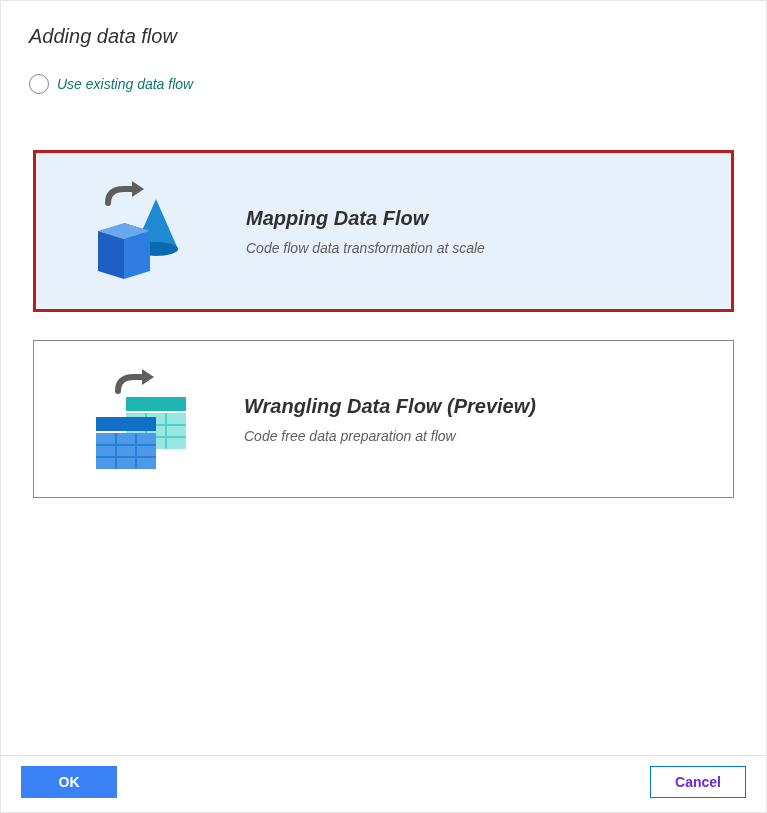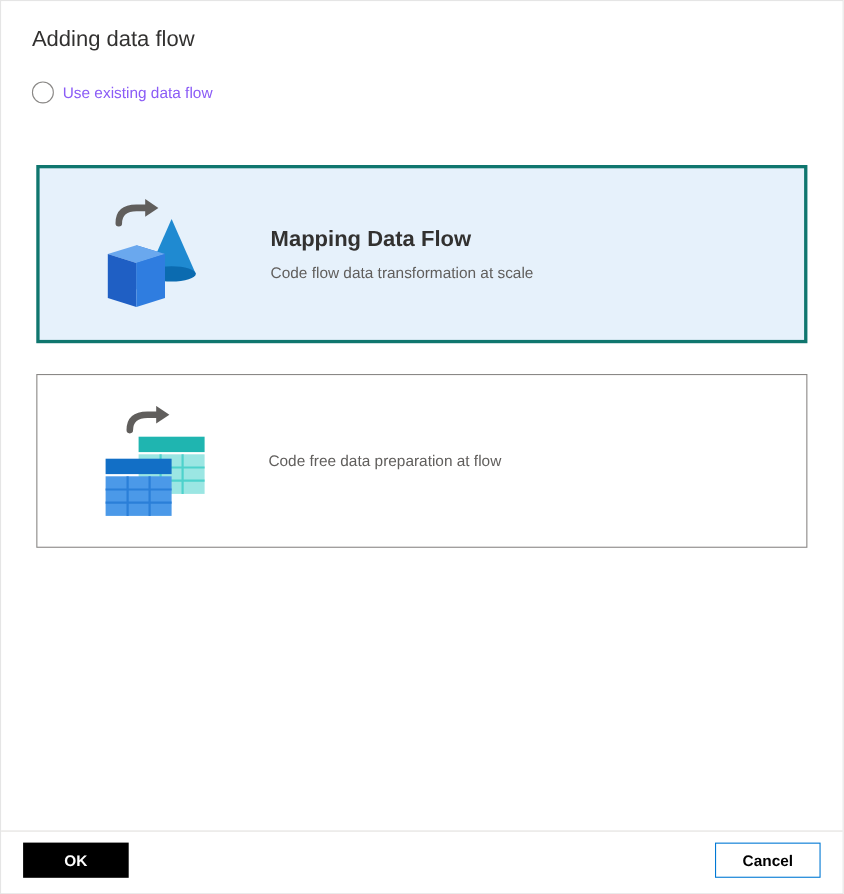"Adding data flow" .content { font-style: none -> italic }
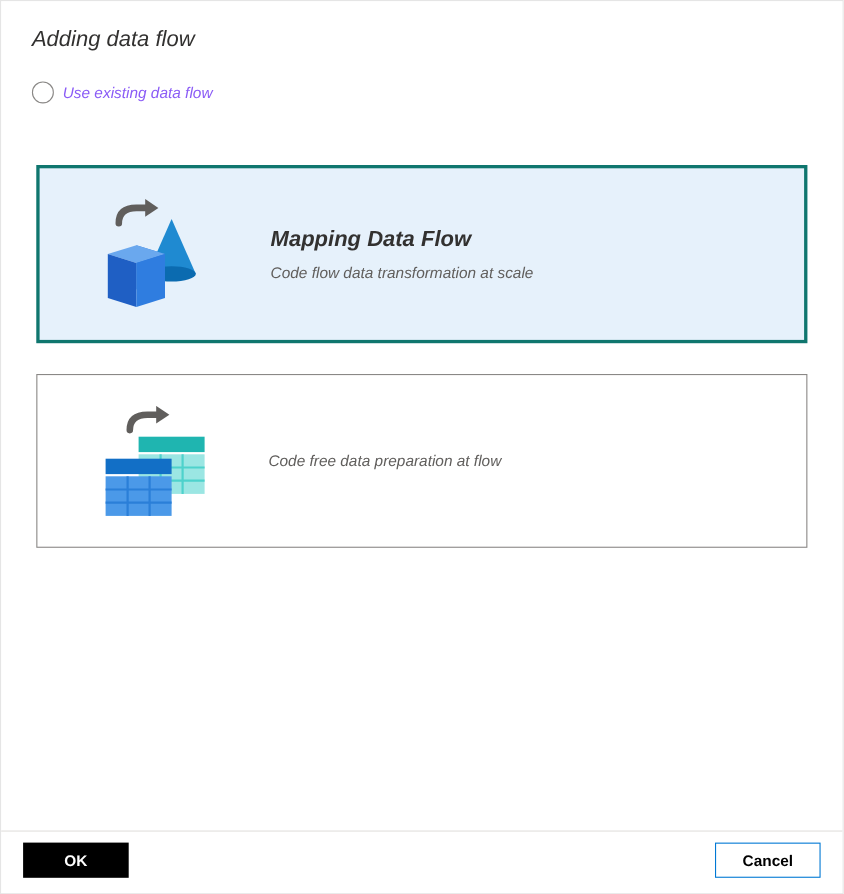"Use existing data flow" .radio-label { color: #8b5cf6 -> #0f766e }
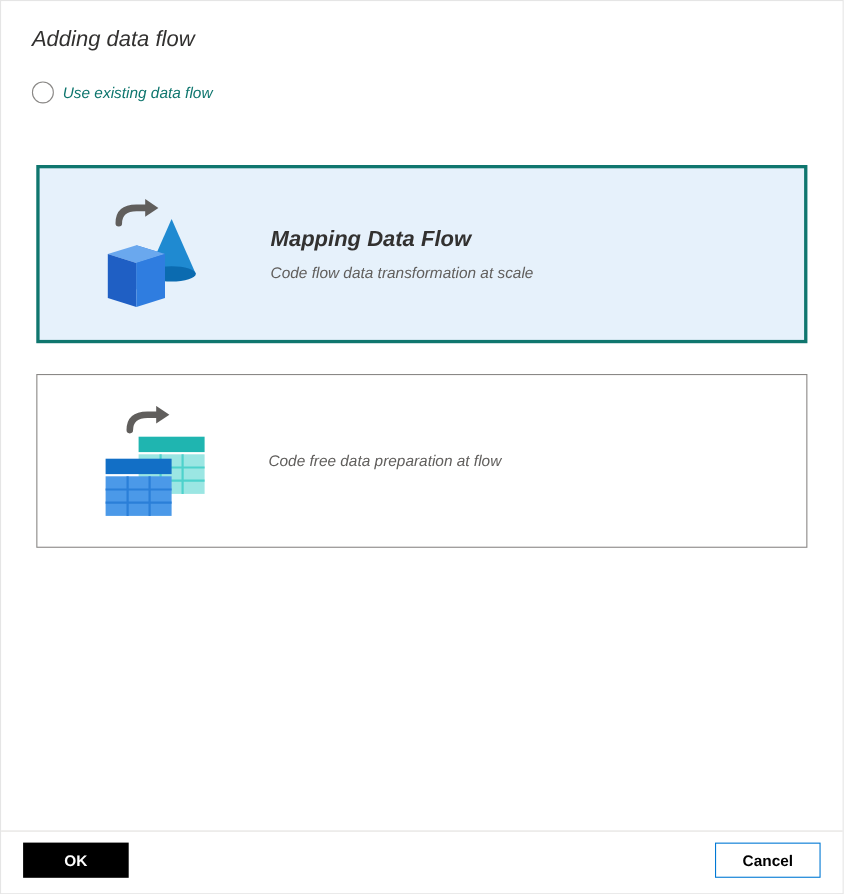"Mapping Data Flow" .card.highlighted { border: 3px solid #0f766e -> 3px solid #b91c1c }
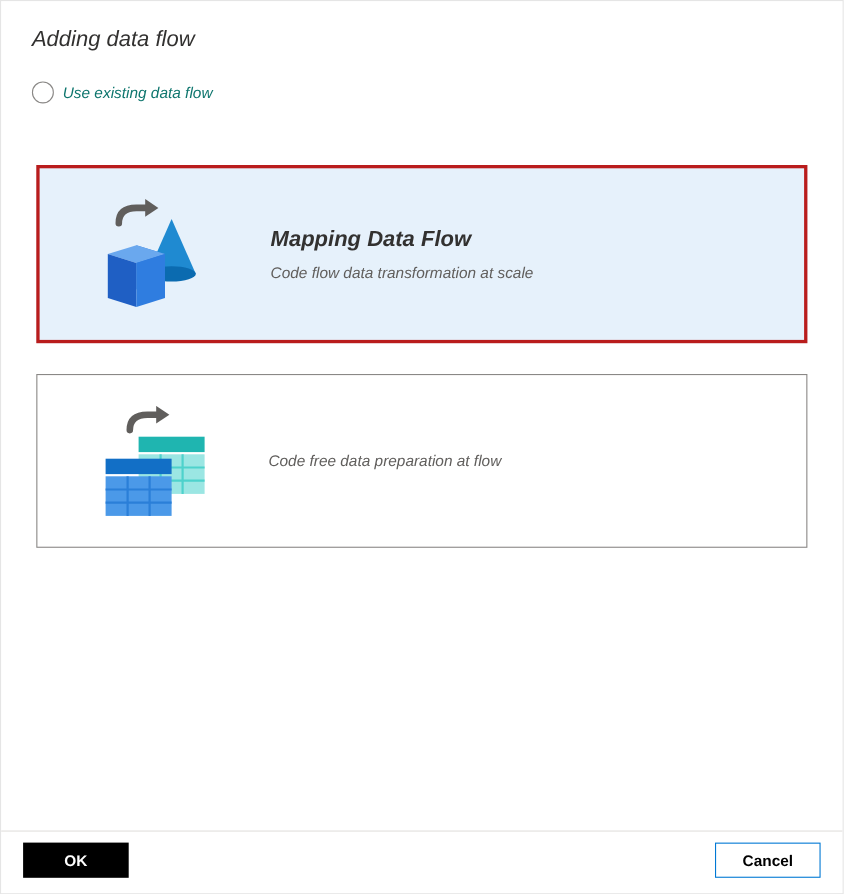"Wrangling Data Flow (Preview)" div.card-title { html: none -> <div>Wrangling Data Flow (Preview)</div> }
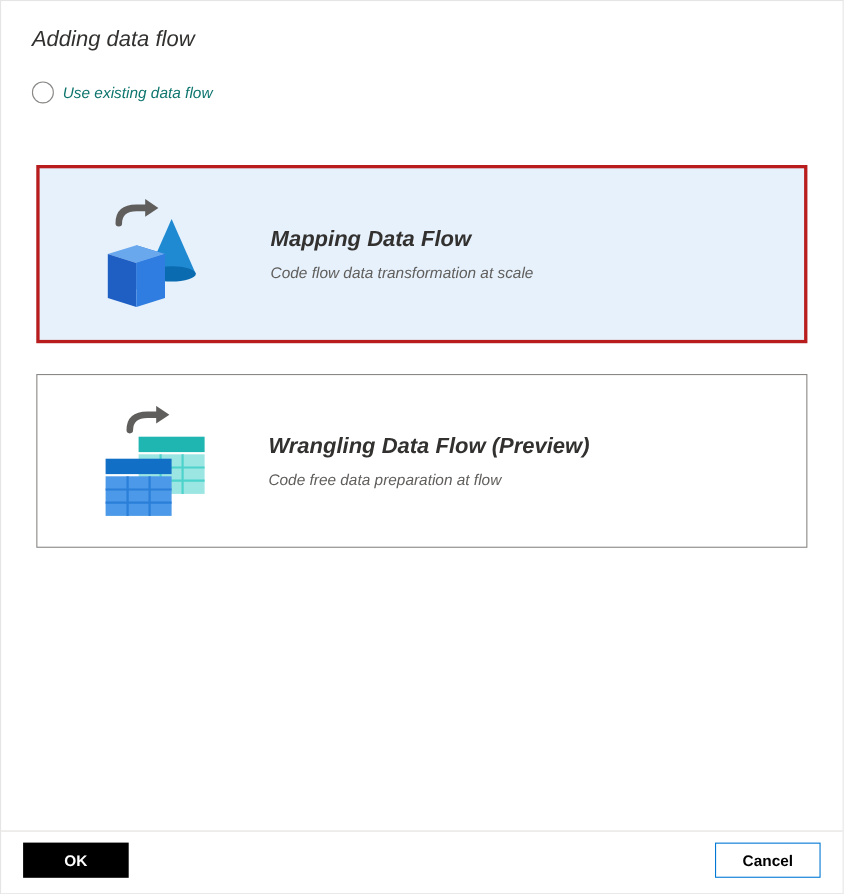"OK" .btn-primary { background: #000000 -> #3b82f6 }
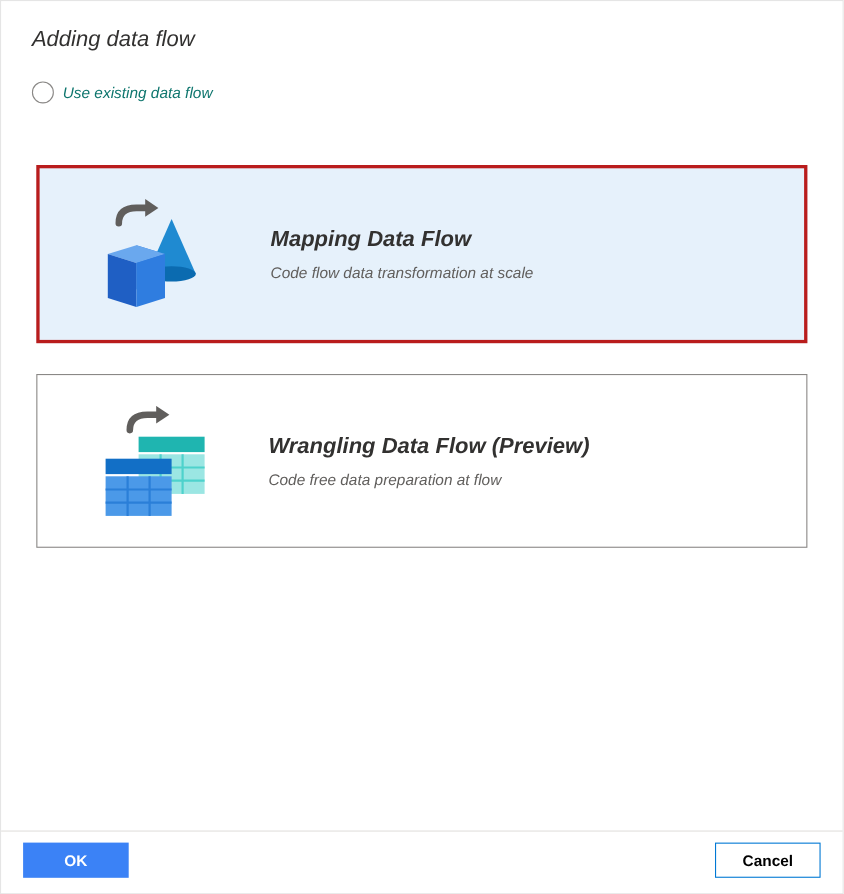"Cancel" .btn-secondary { color: #000000 -> #6d28d9 }
